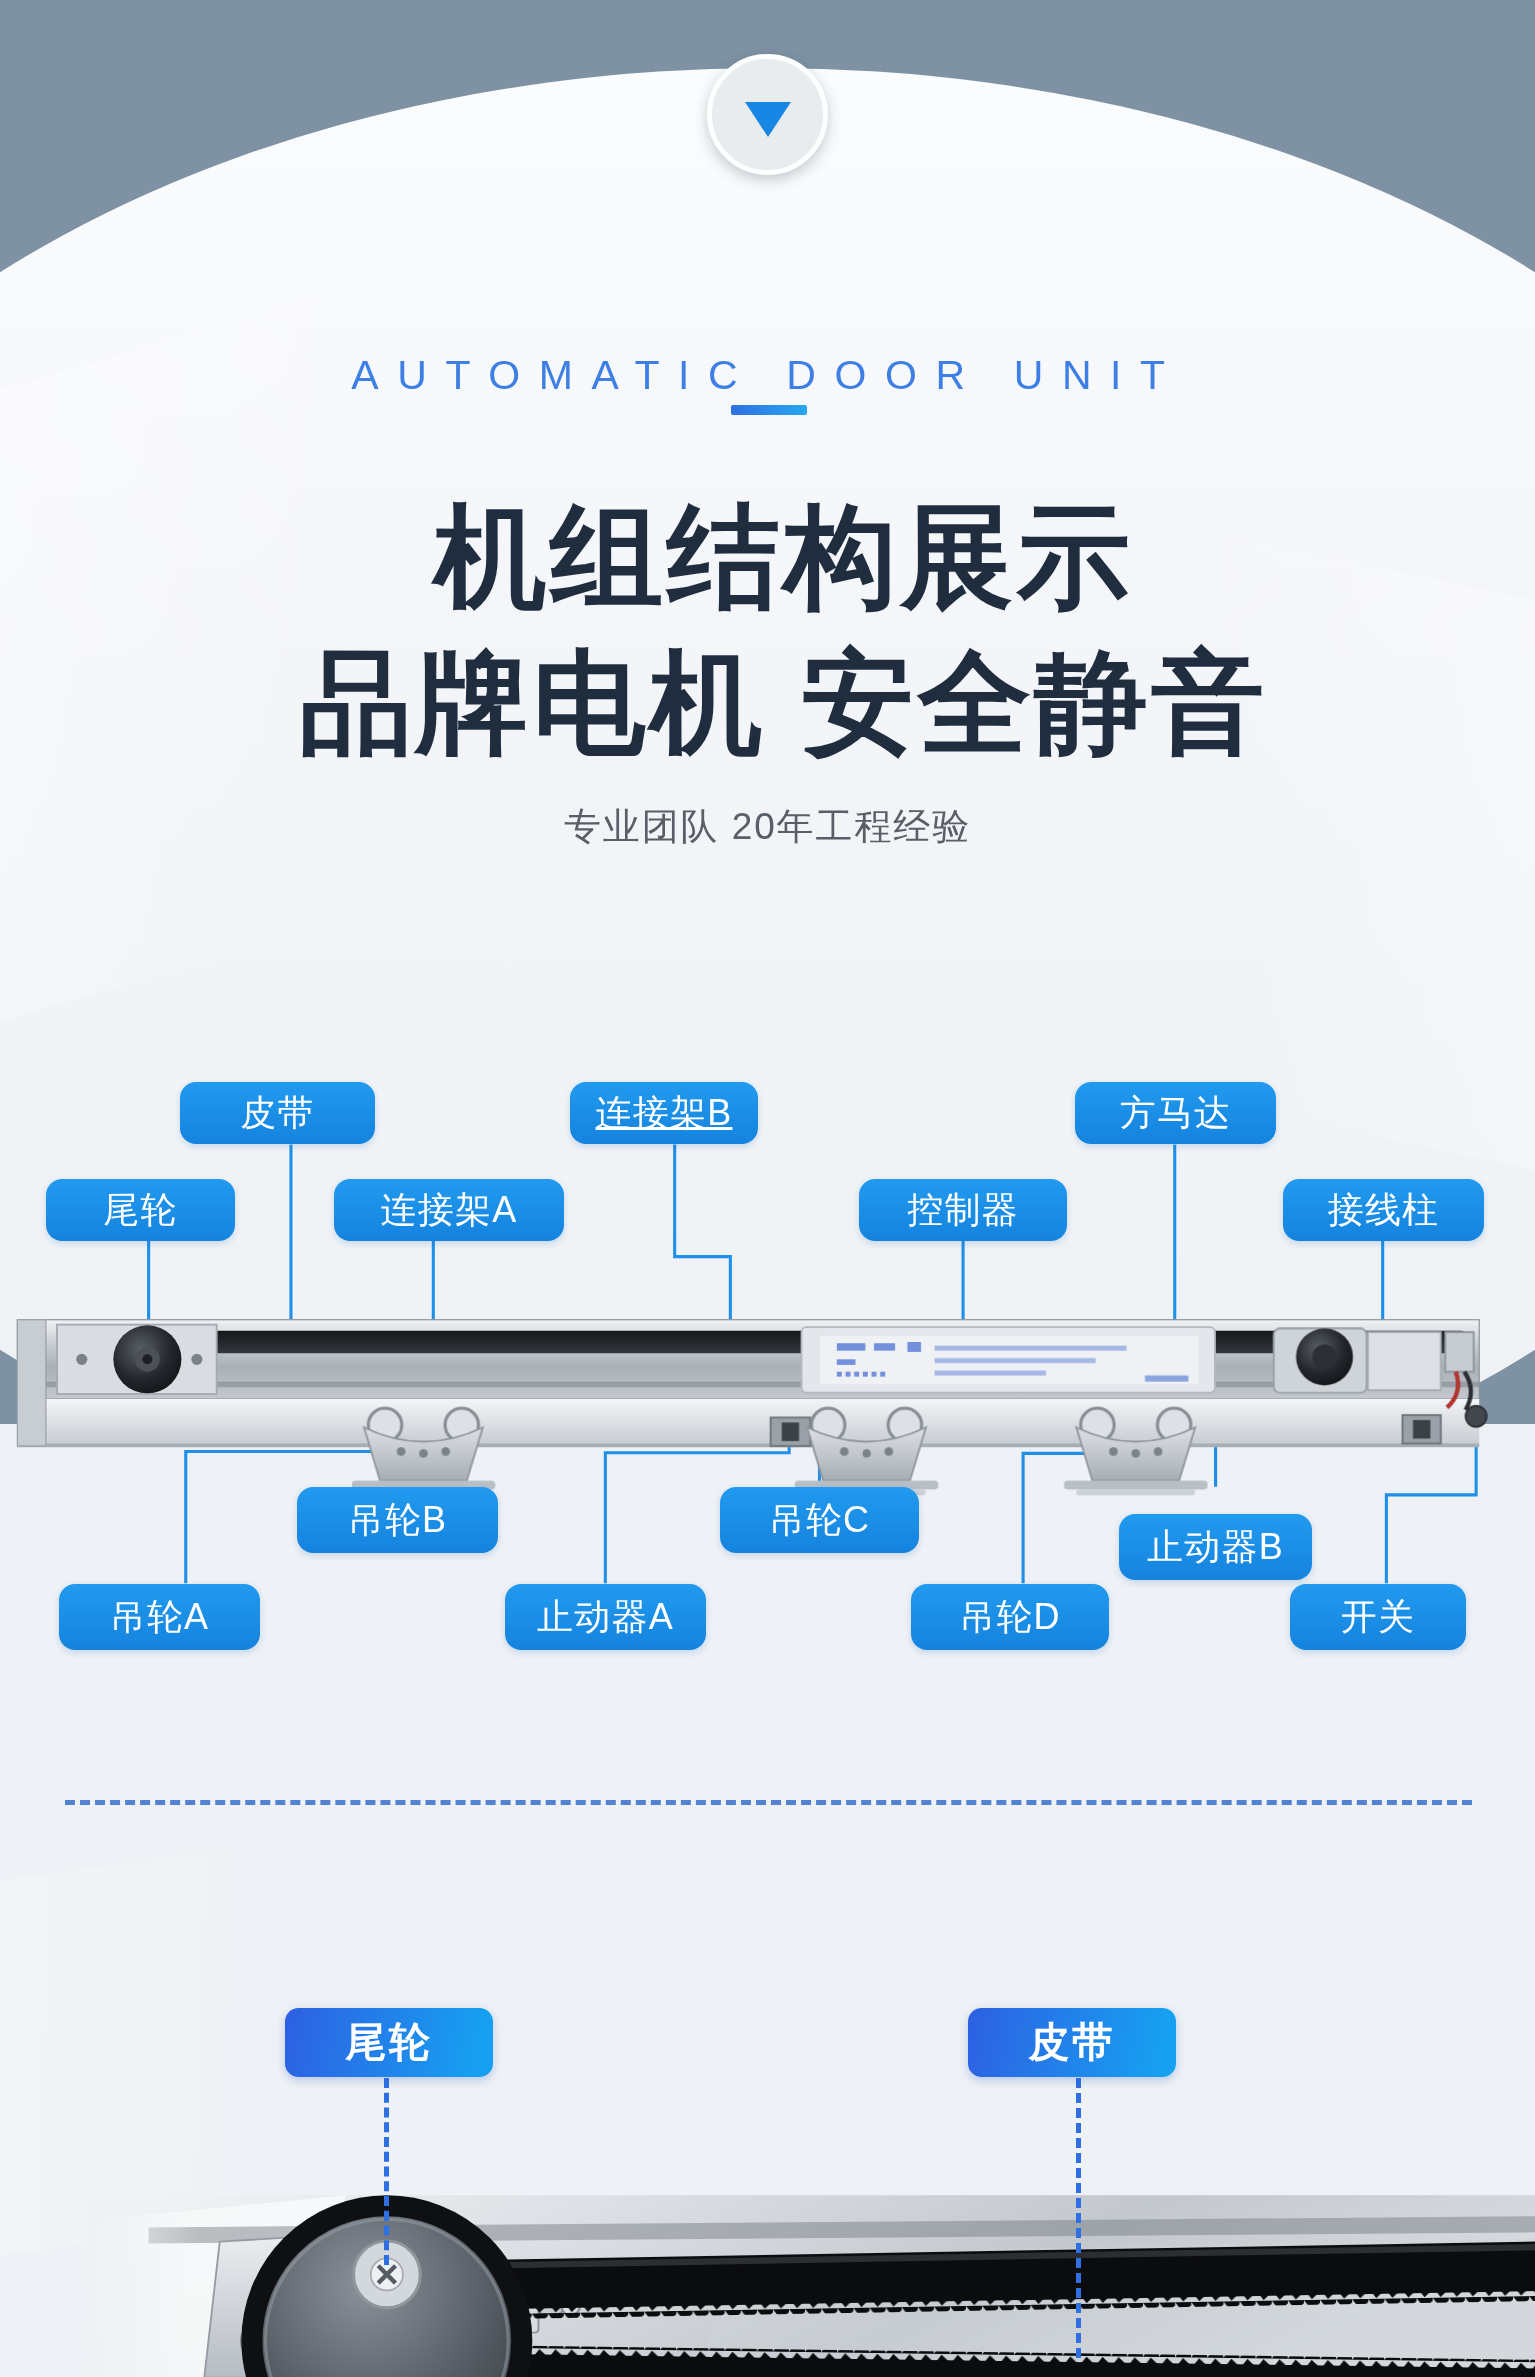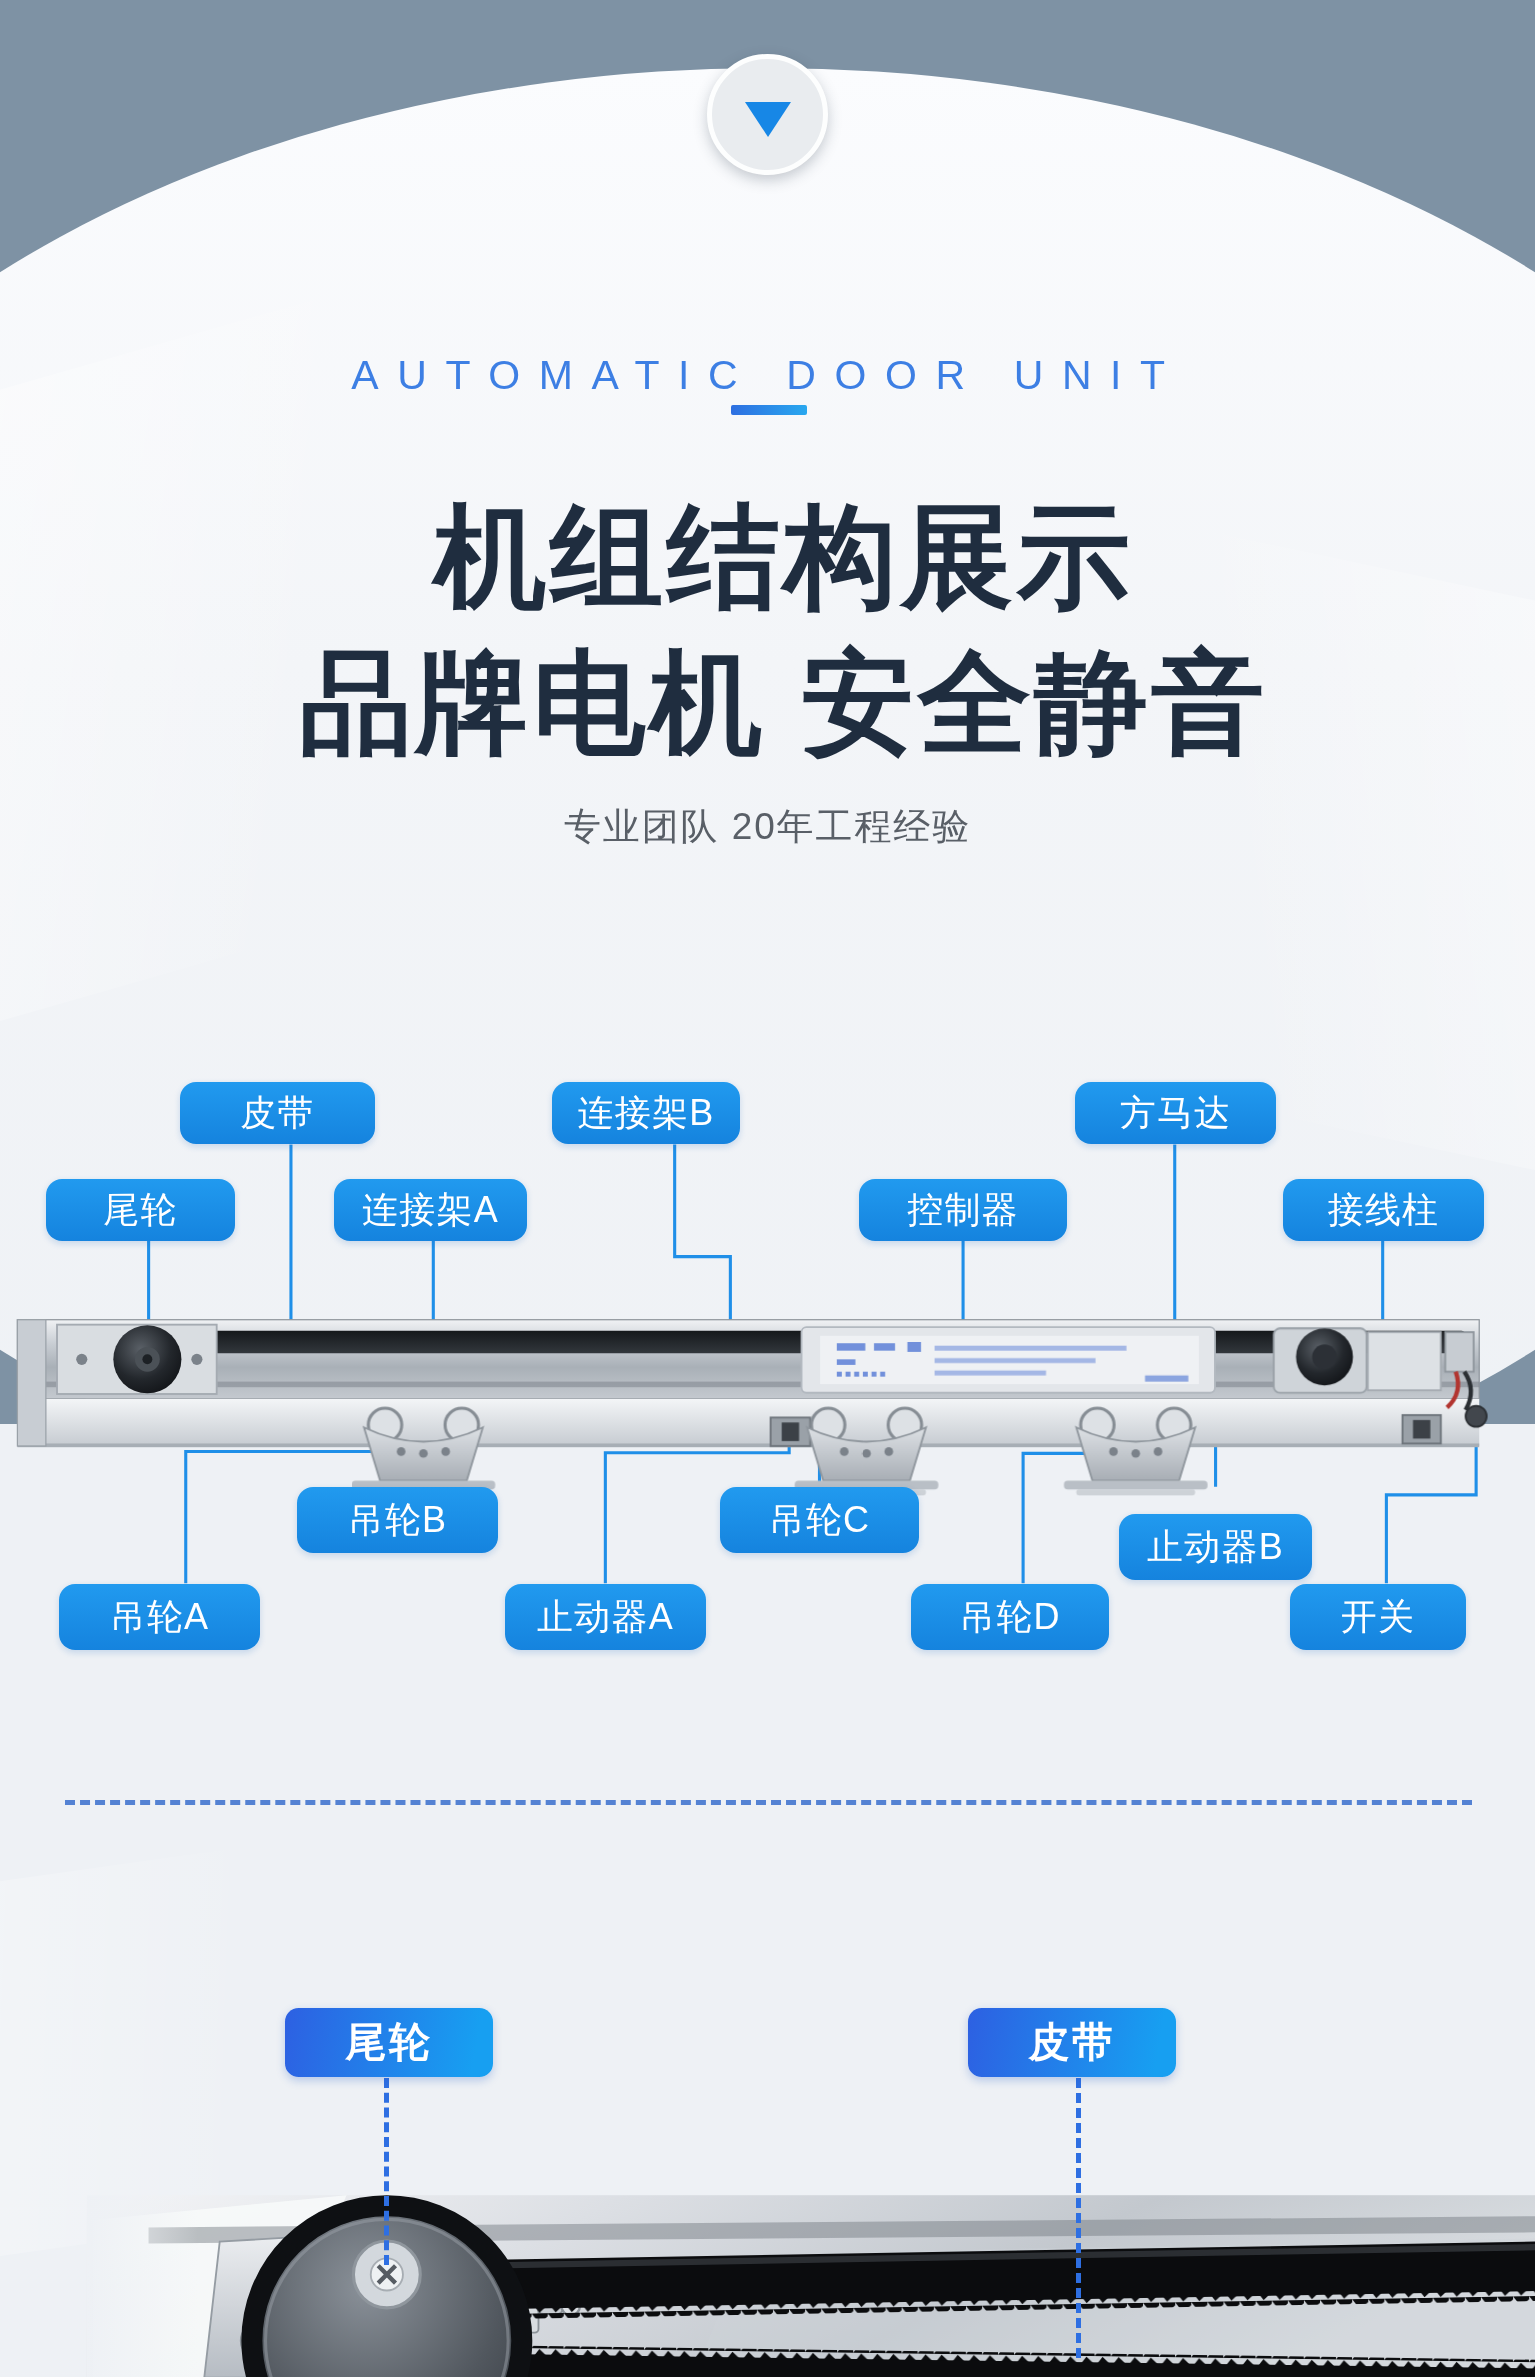"连接架B" div.chip { left: 552px -> 570px; text-decoration: none -> underline }
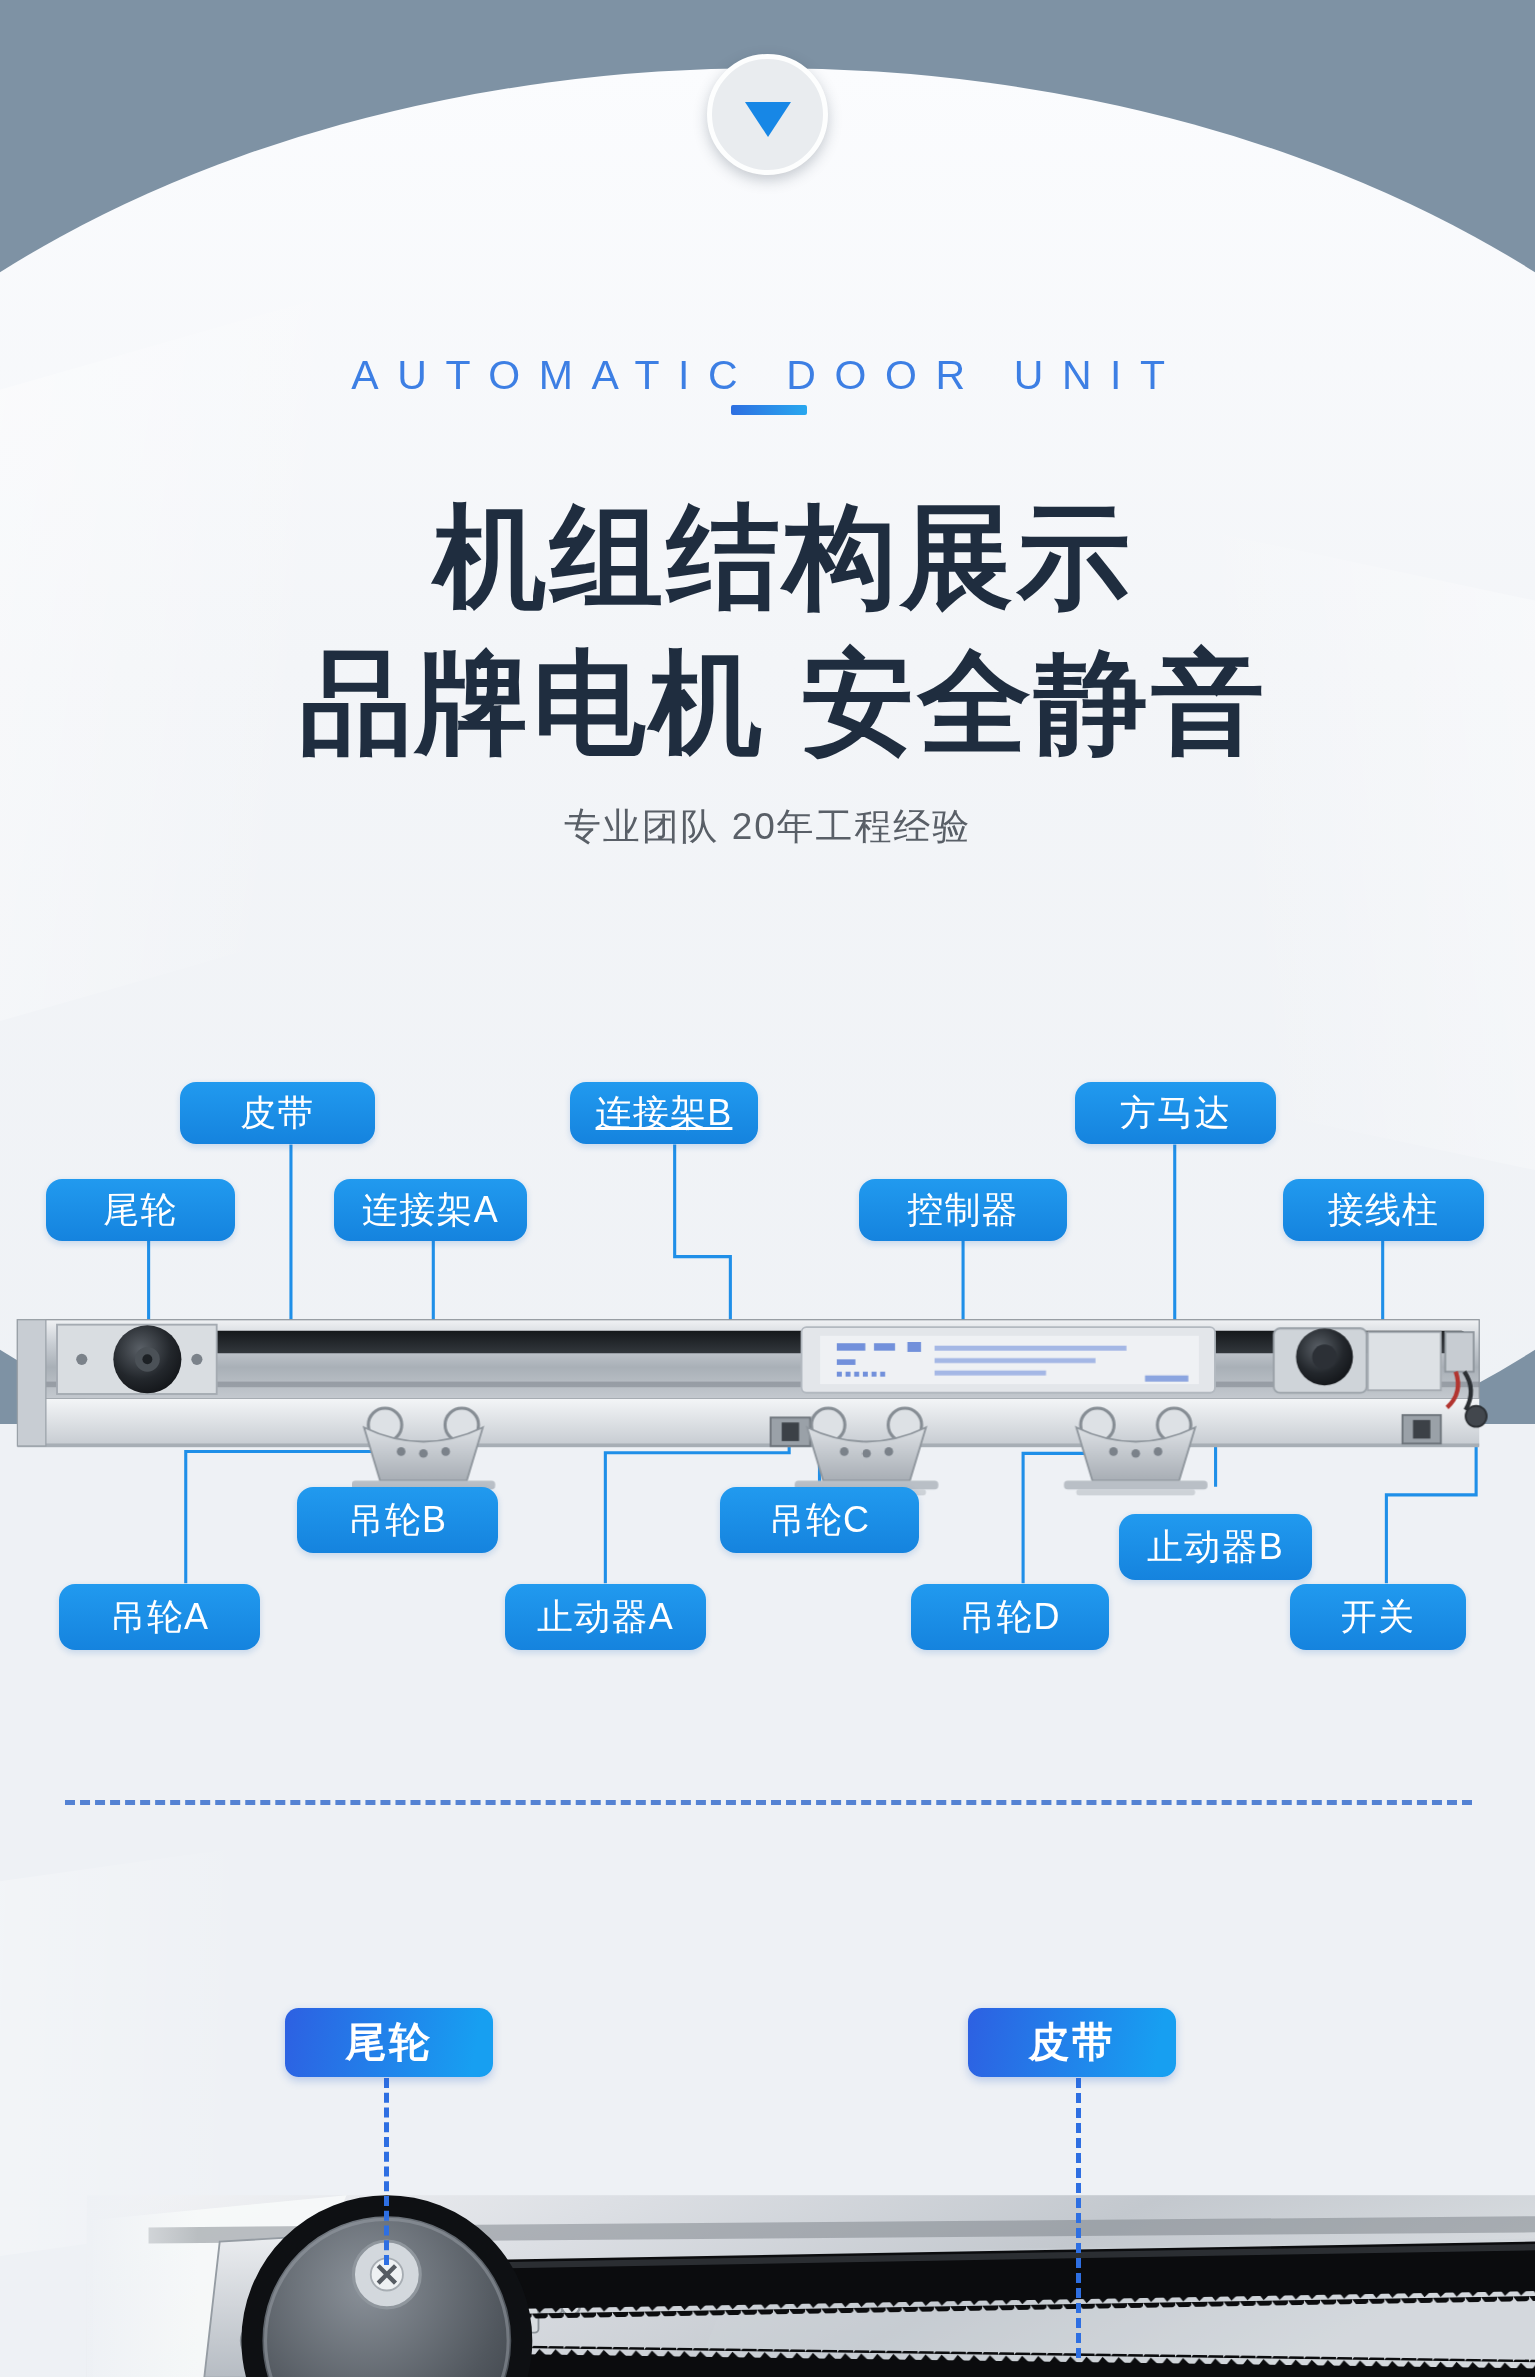"连接架A" div.chip { width: 193px -> 230px }
